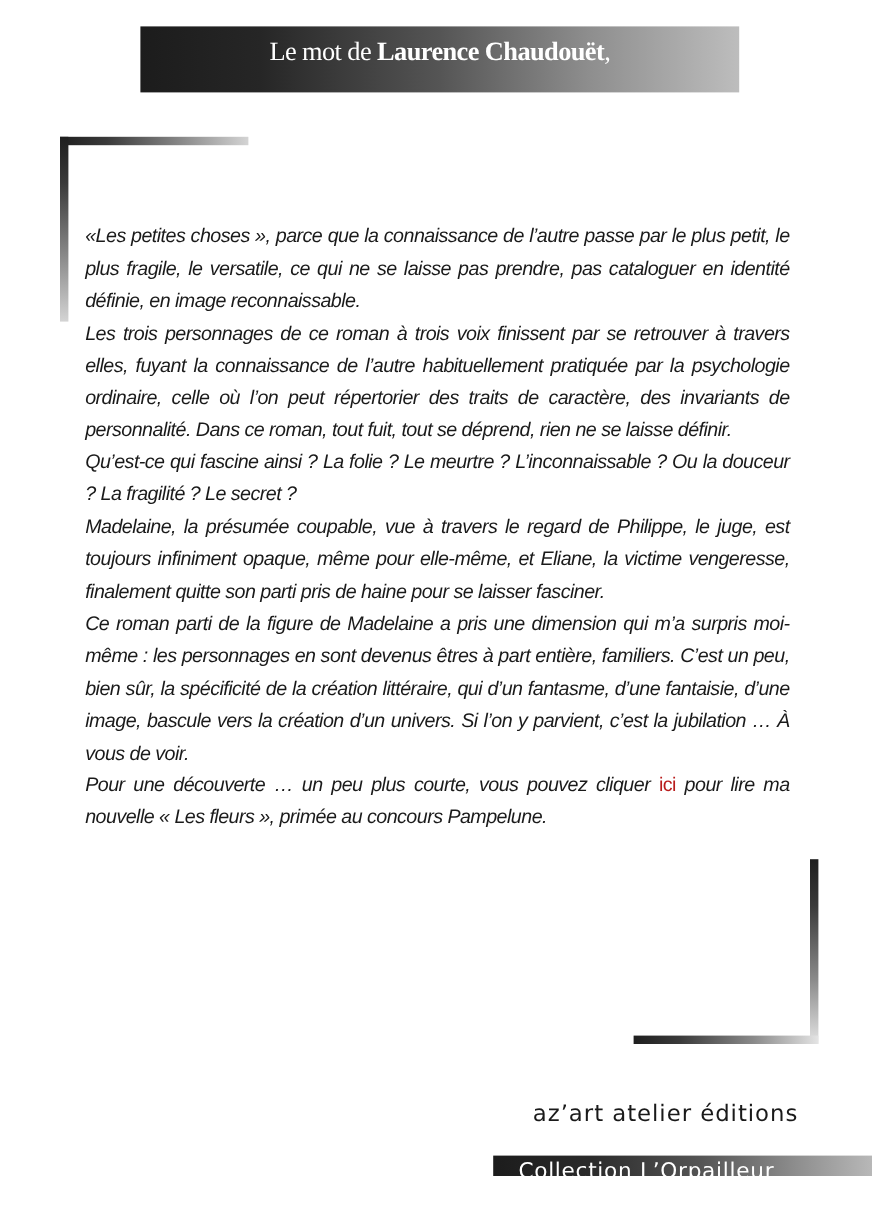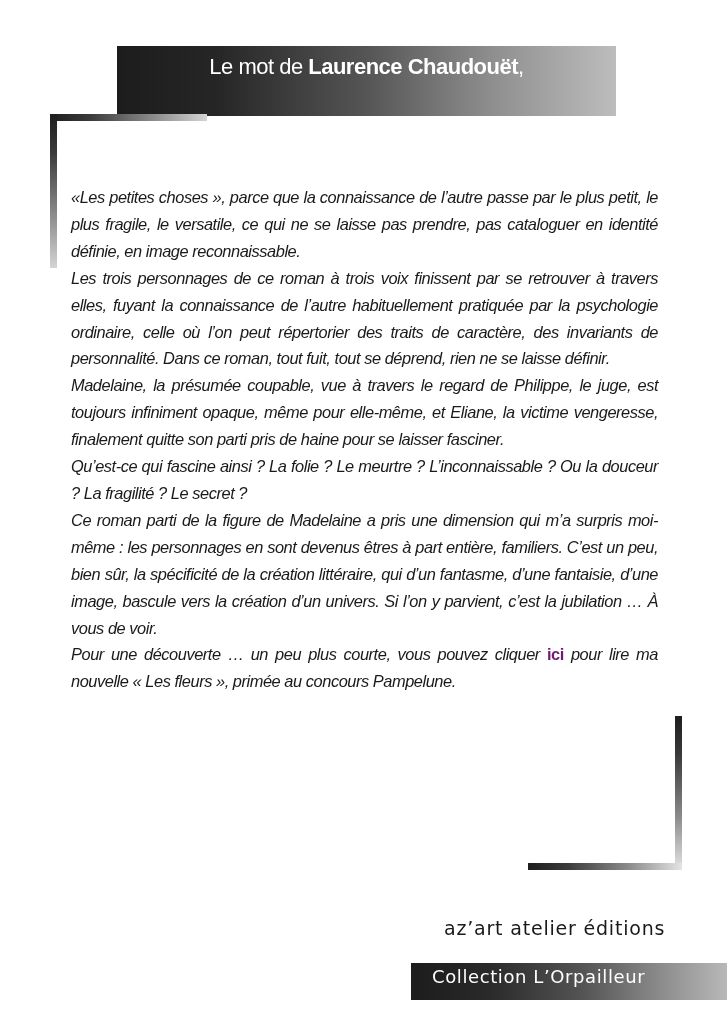"Le mot de Laurence Chaudouët," .header-banner { font-family: Liberation Sans, sans-serif -> Liberation Serif, serif; height: 70px -> 55px; margin-top: 24px -> none }
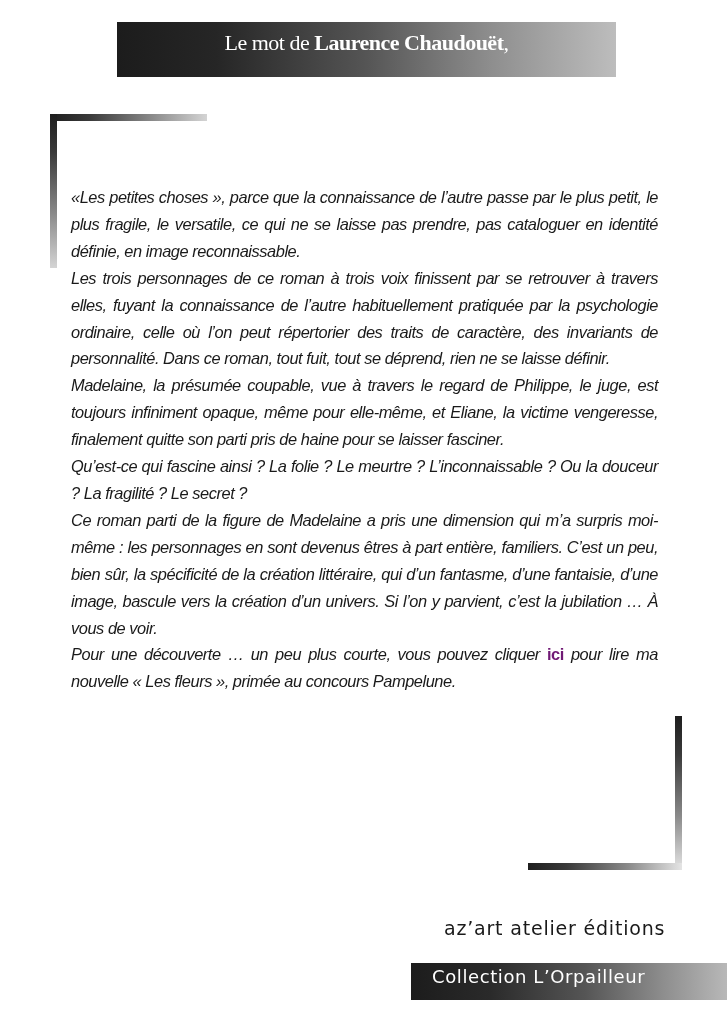"Madelaine, la présumée coupable, vue" p { order: before "Qu’est-ce qui fascine ainsi ?" -> after "Qu’est-ce qui fascine ainsi ?" }
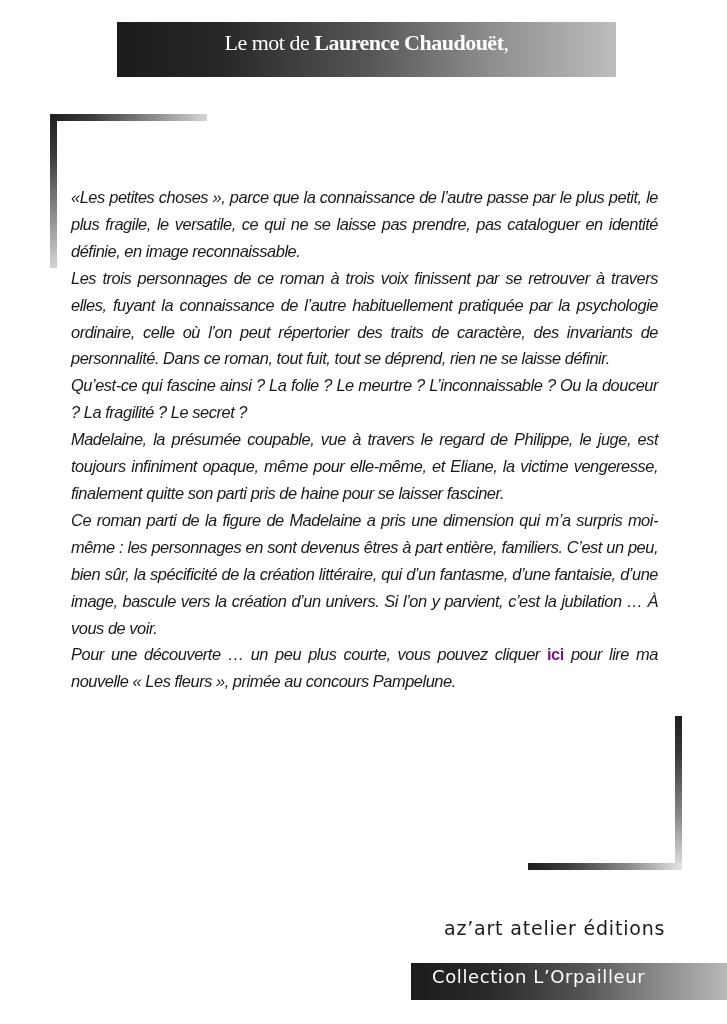"ici" .body-text .link-ici { color: #701a75 -> #b91c1c; font-weight: bold -> normal }
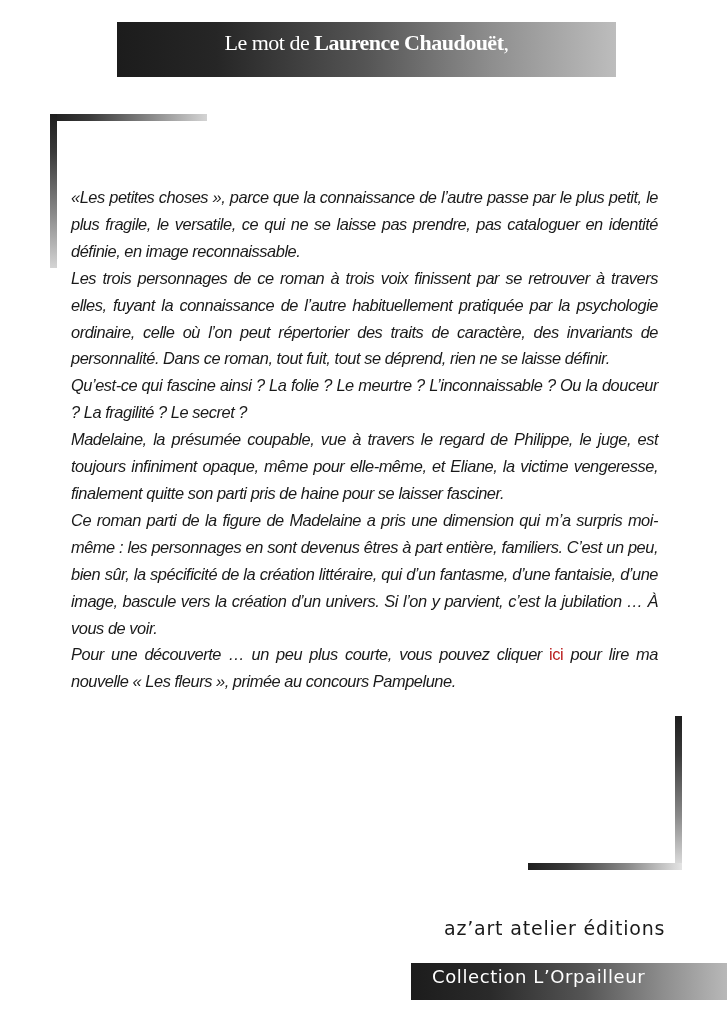"Collection L’Orpailleur" .collection-banner { height: 37px -> 17px }
